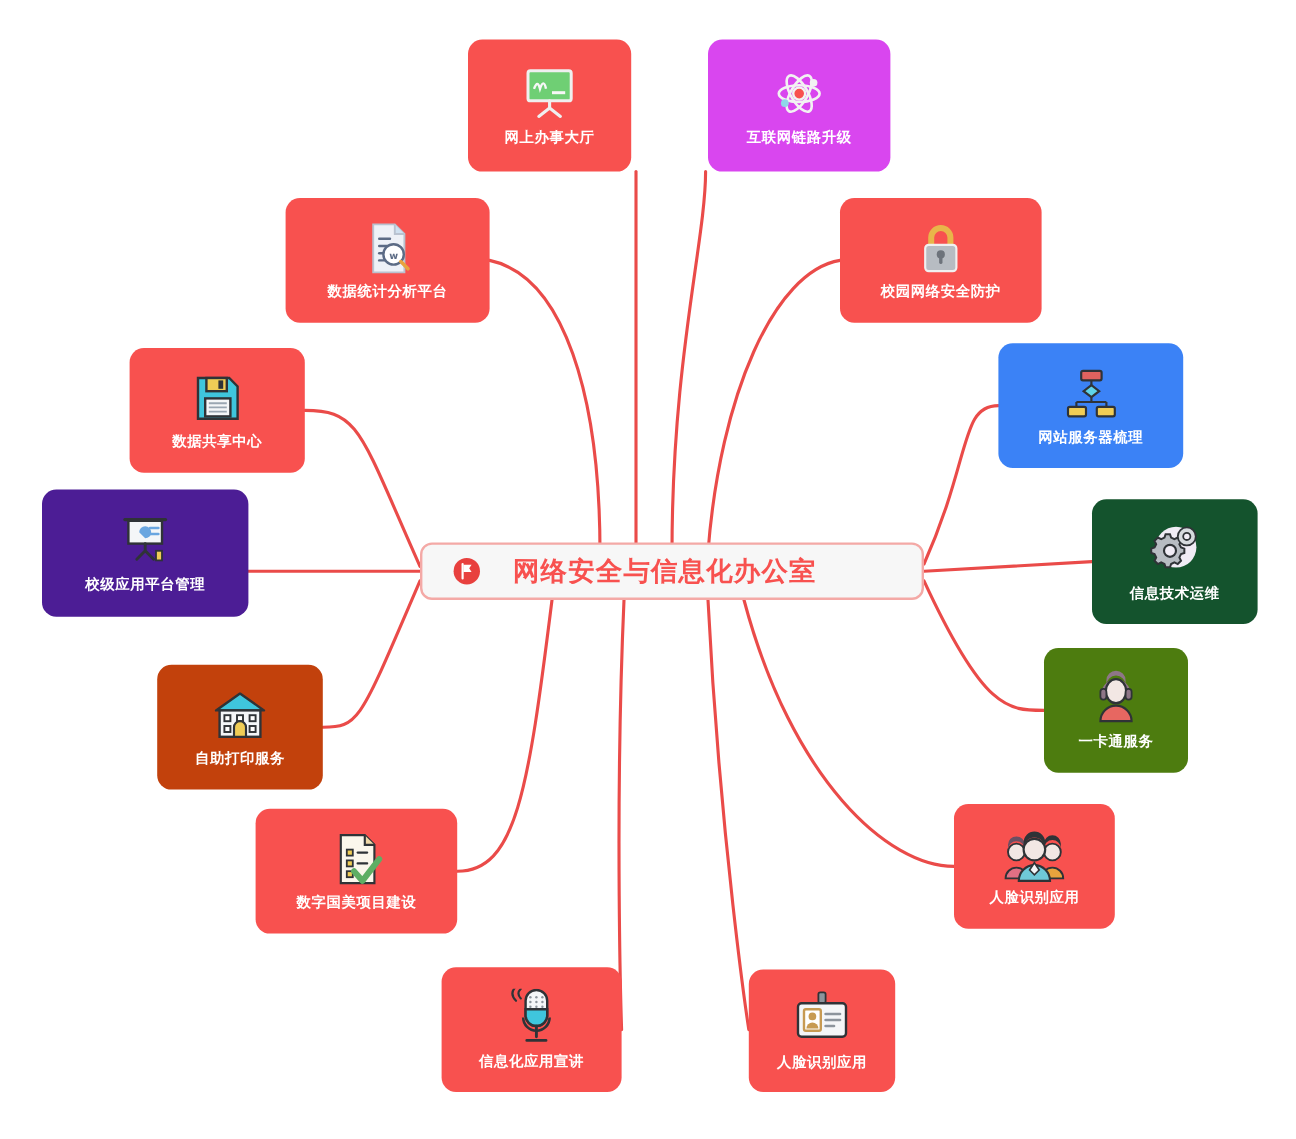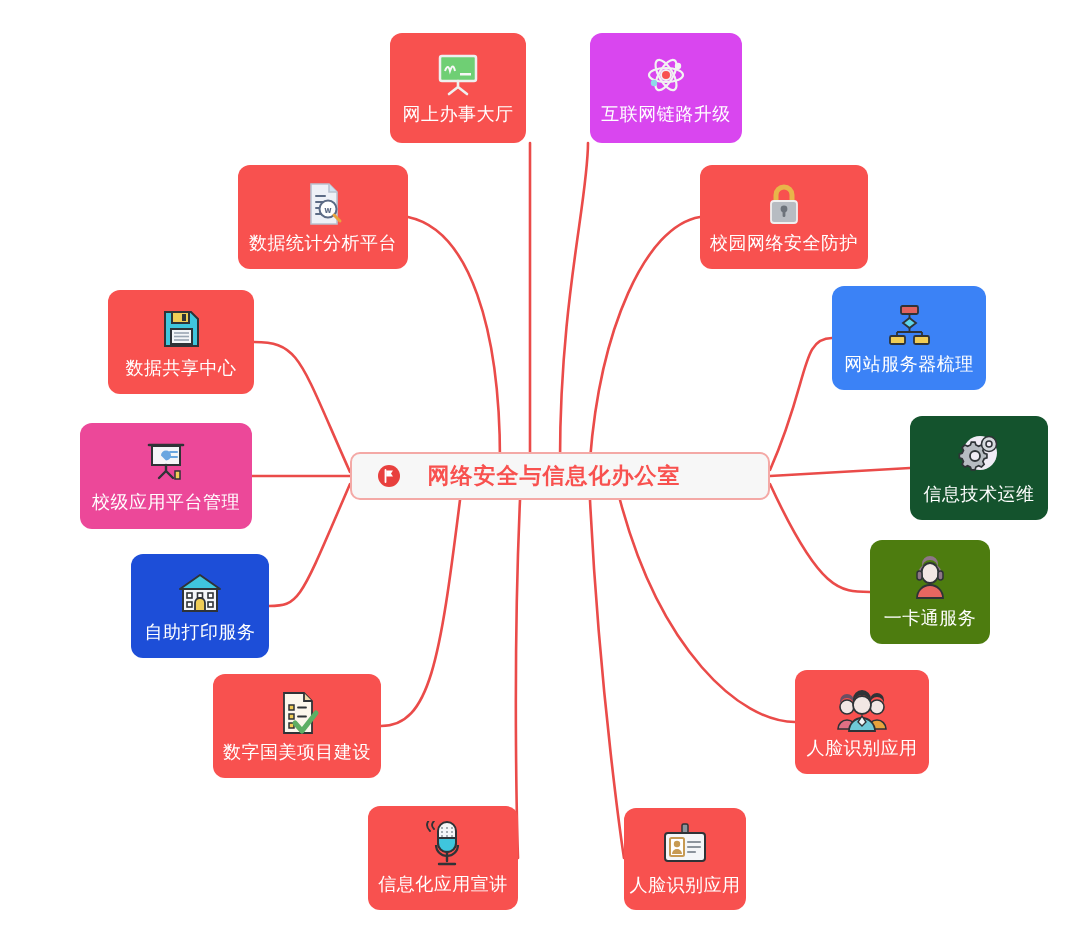"网上办事大厅" .node .node-label { font-size: 18px -> 12px; font-weight: normal -> bold }
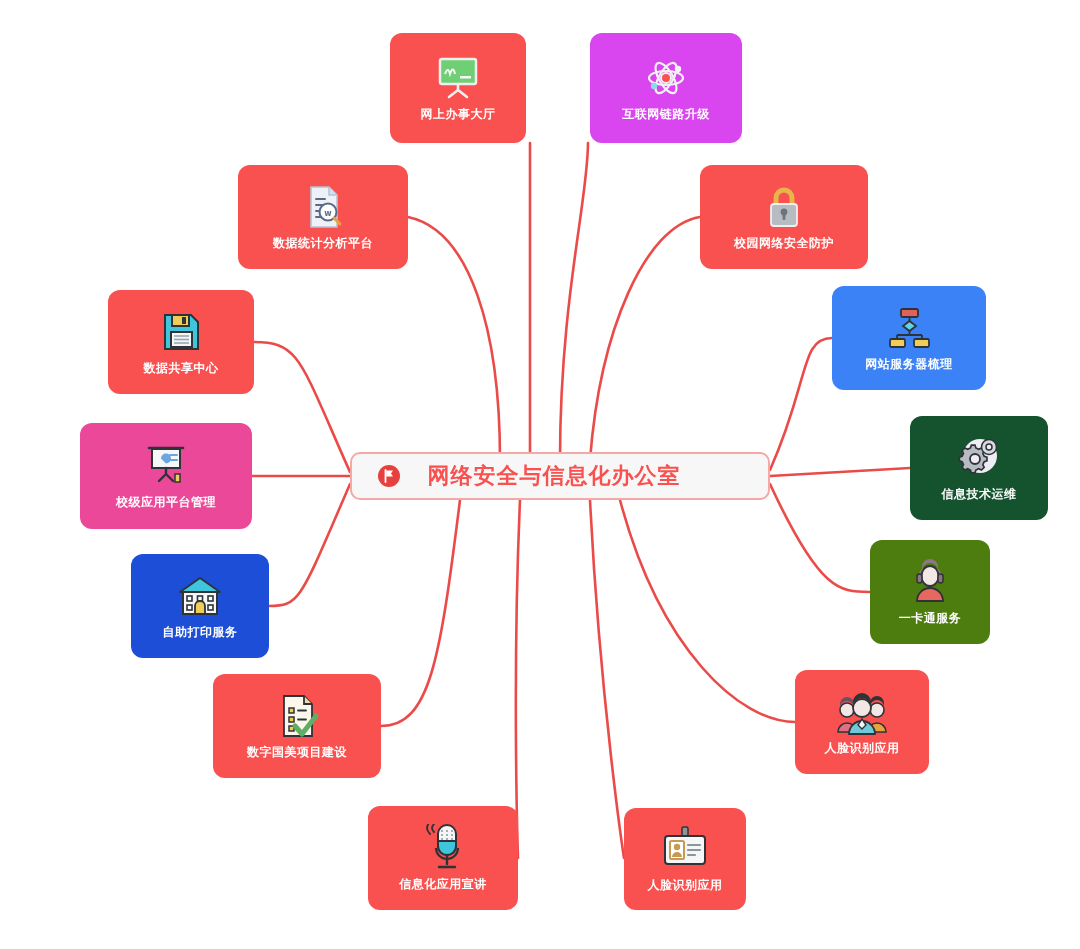"校级应用平台管理" div.node { background: #ec4899 -> #4c1d95; margin-left: 45px -> none; top: 423px -> 408px }
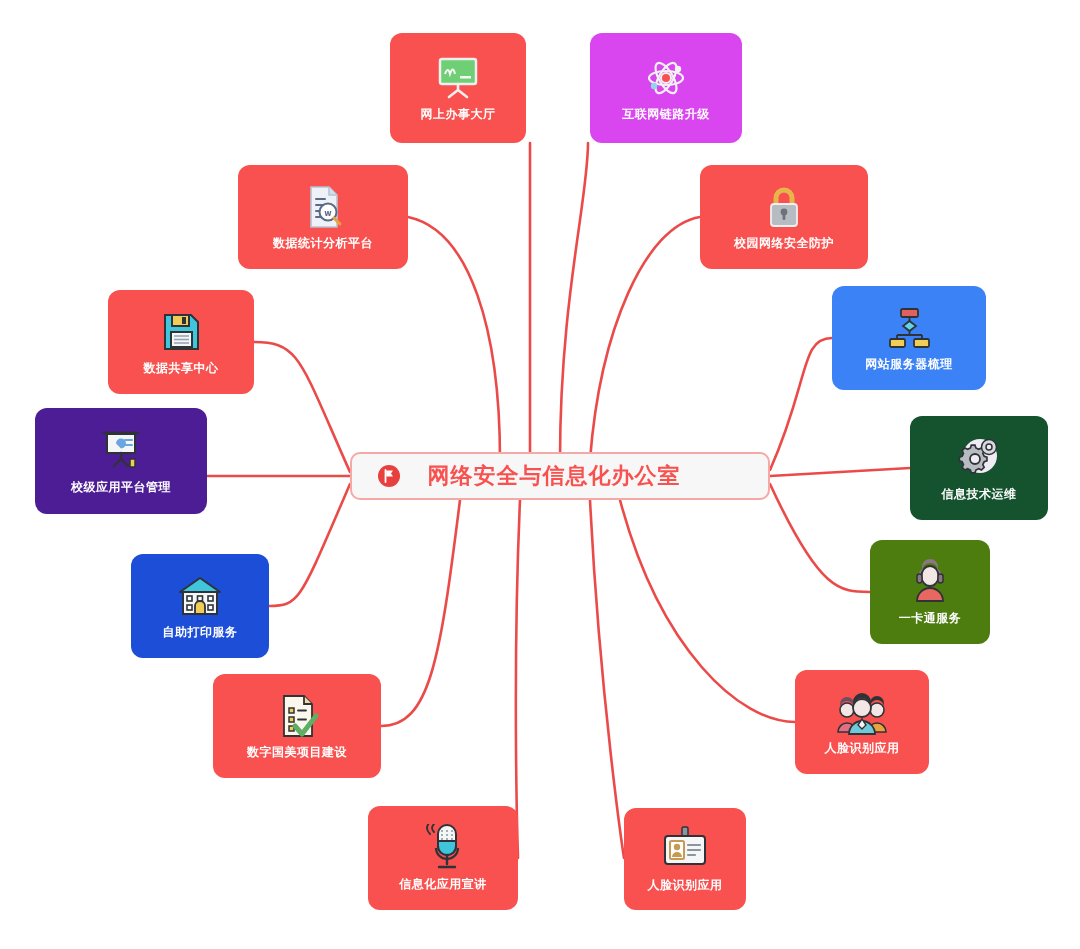"自助打印服务" div.node { background: #1d4ed8 -> #c2410c }
